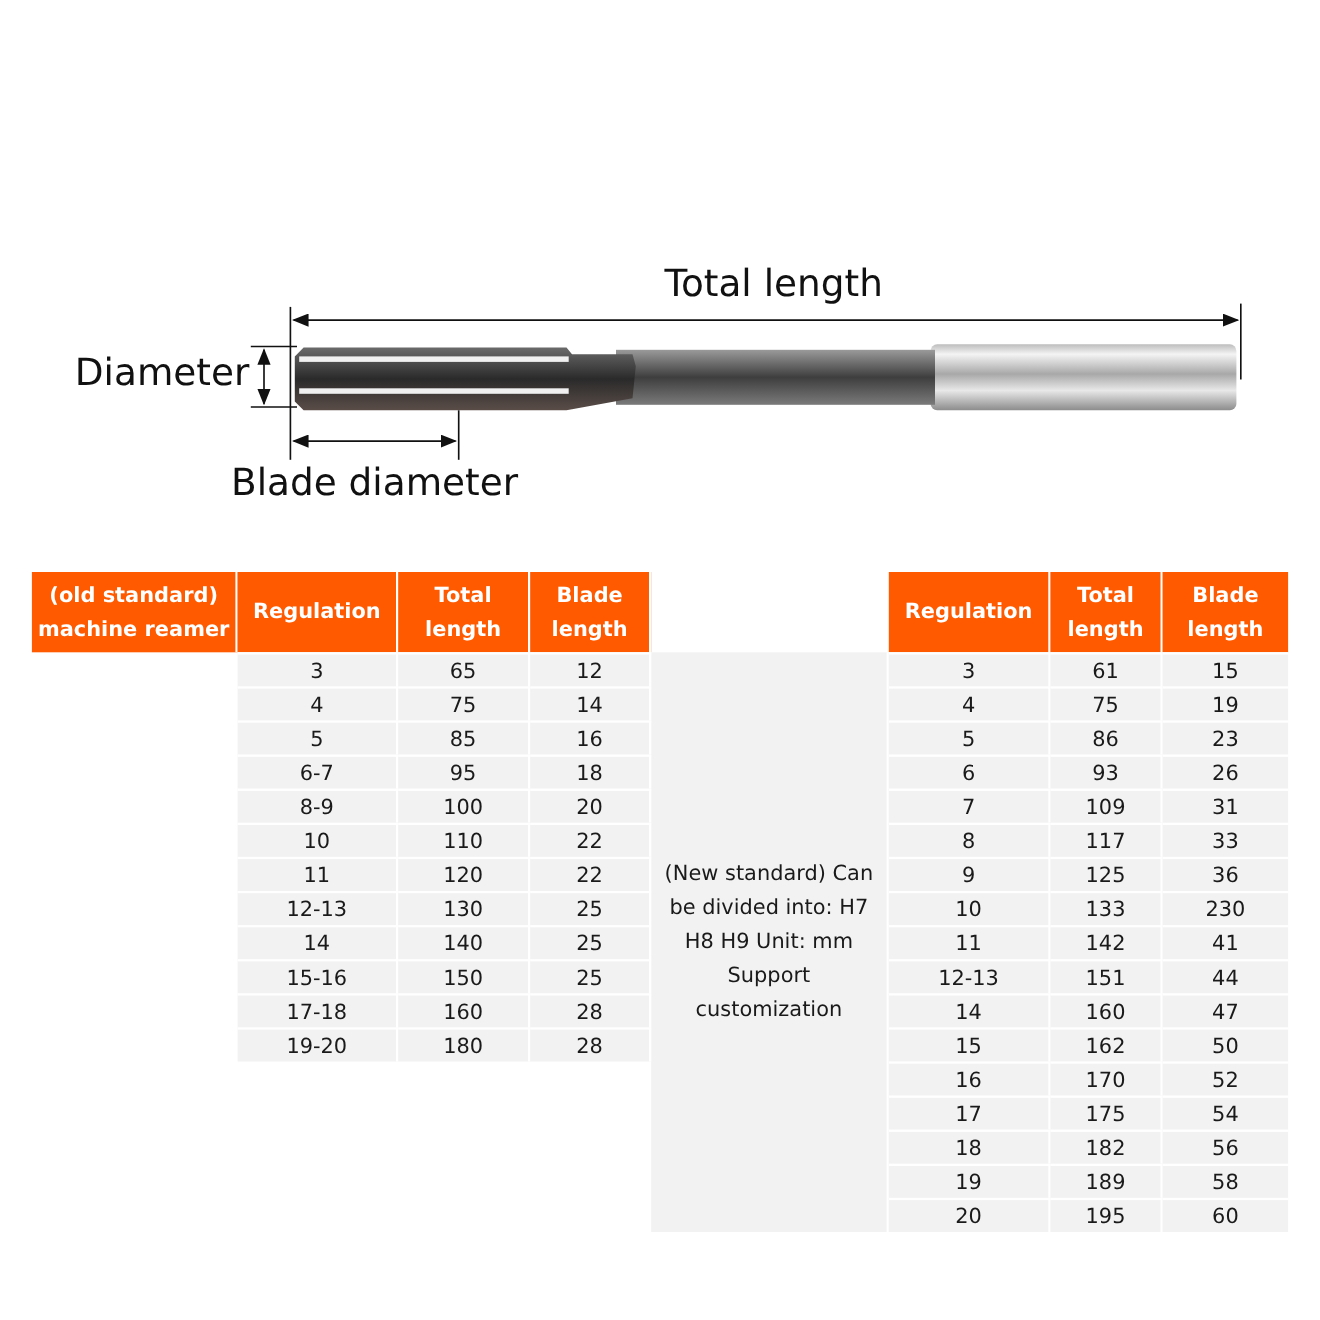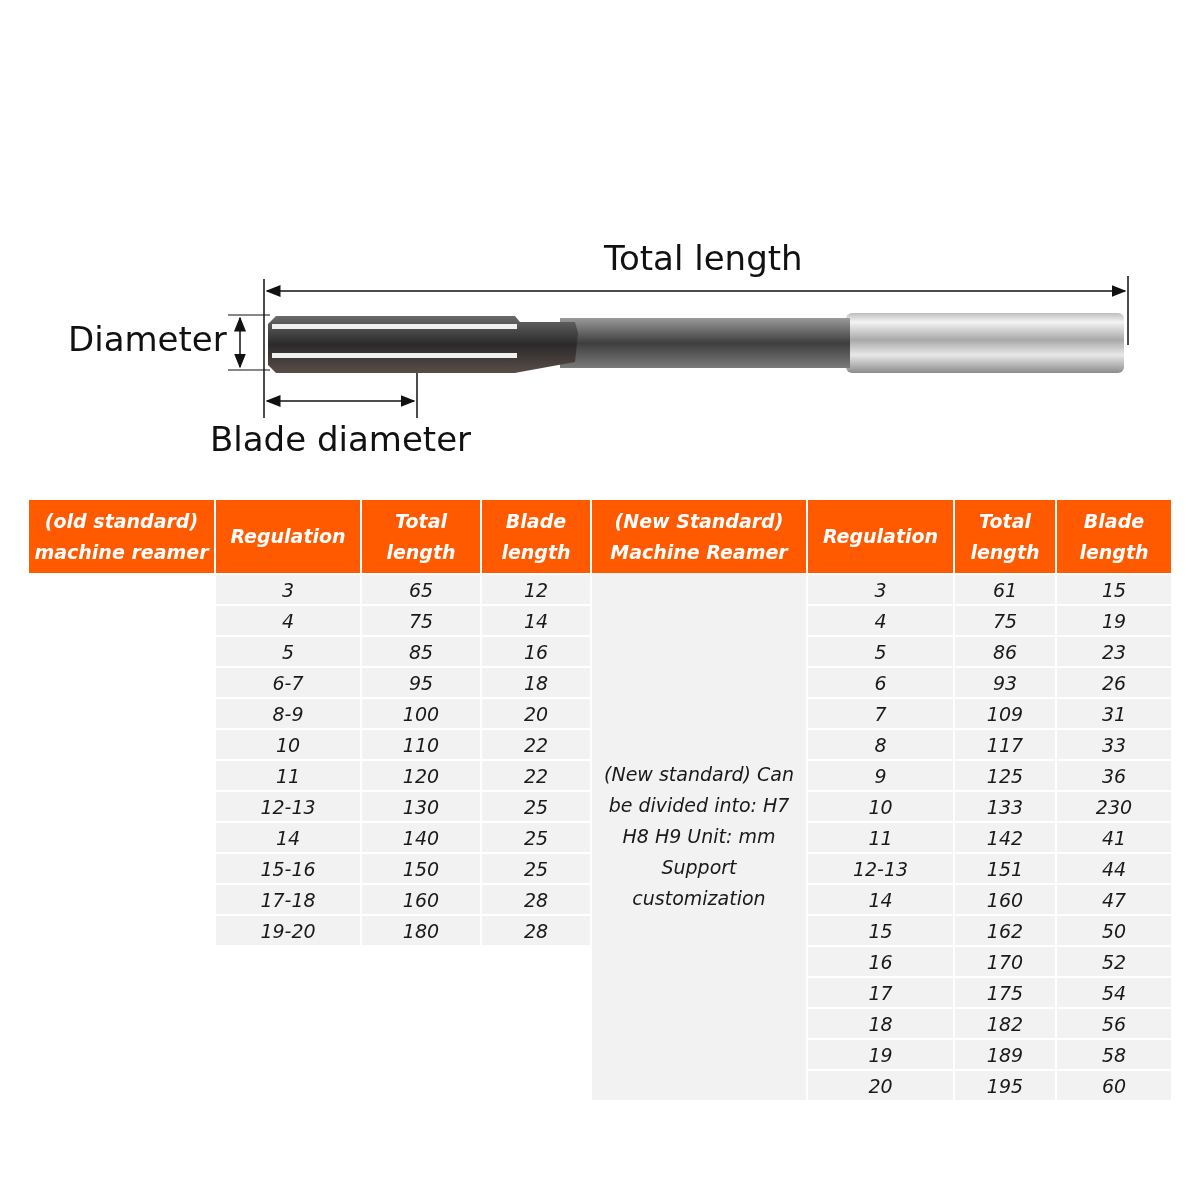"(old standard) machine reamer" .grid { font-style: italic -> none; top: 500px -> 520px }
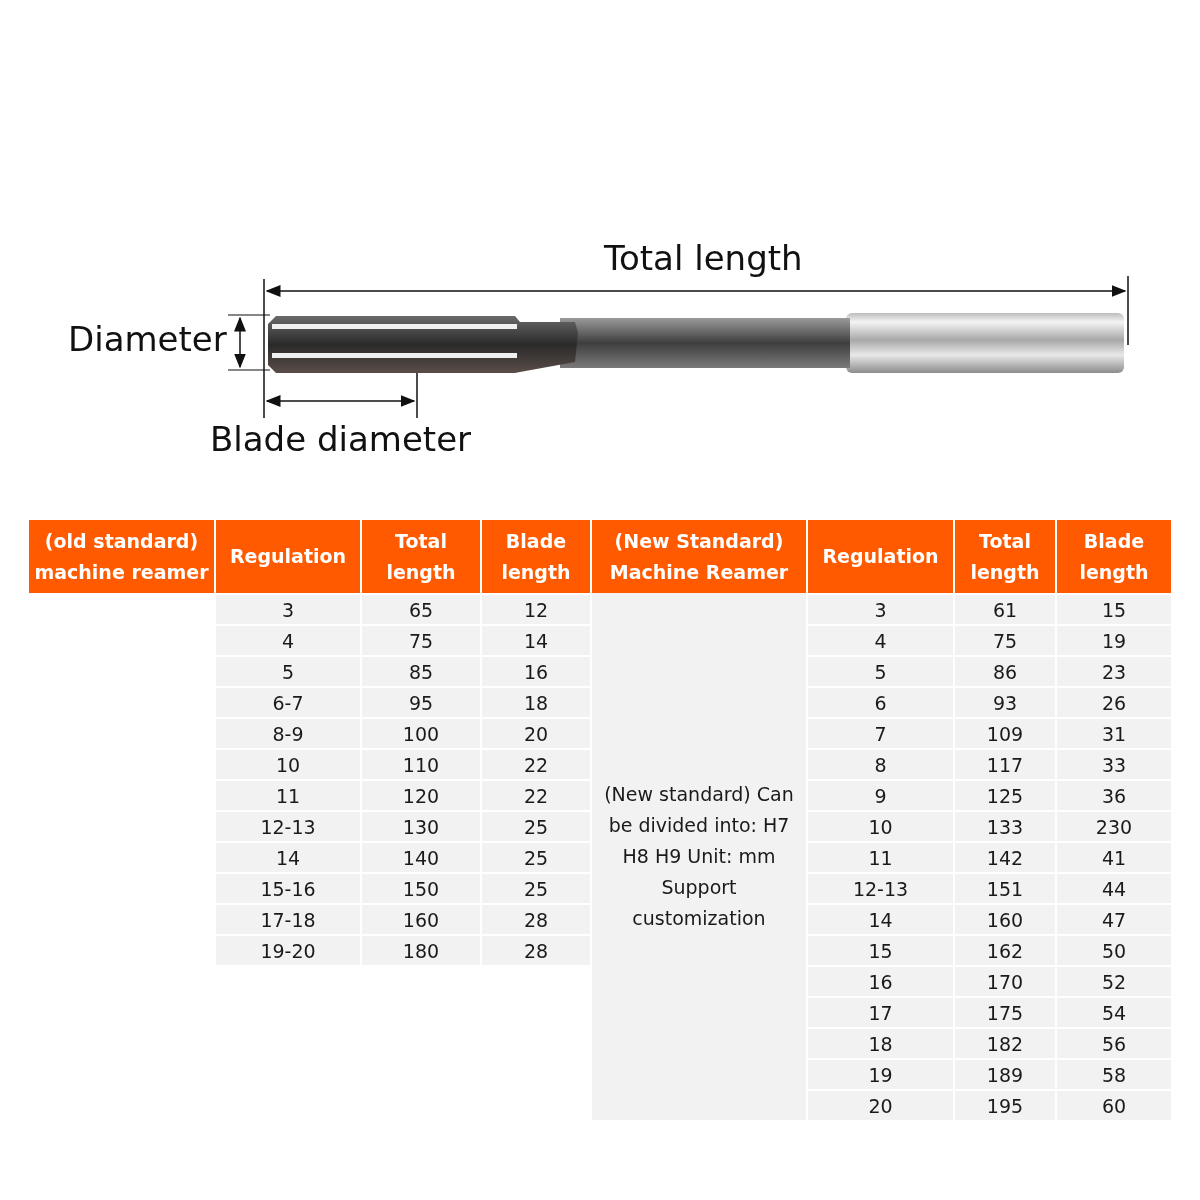"(New Standard) Machine Reamer" div.hd { html: <div>(New Standard) Machine Reamer</div> -> none }
